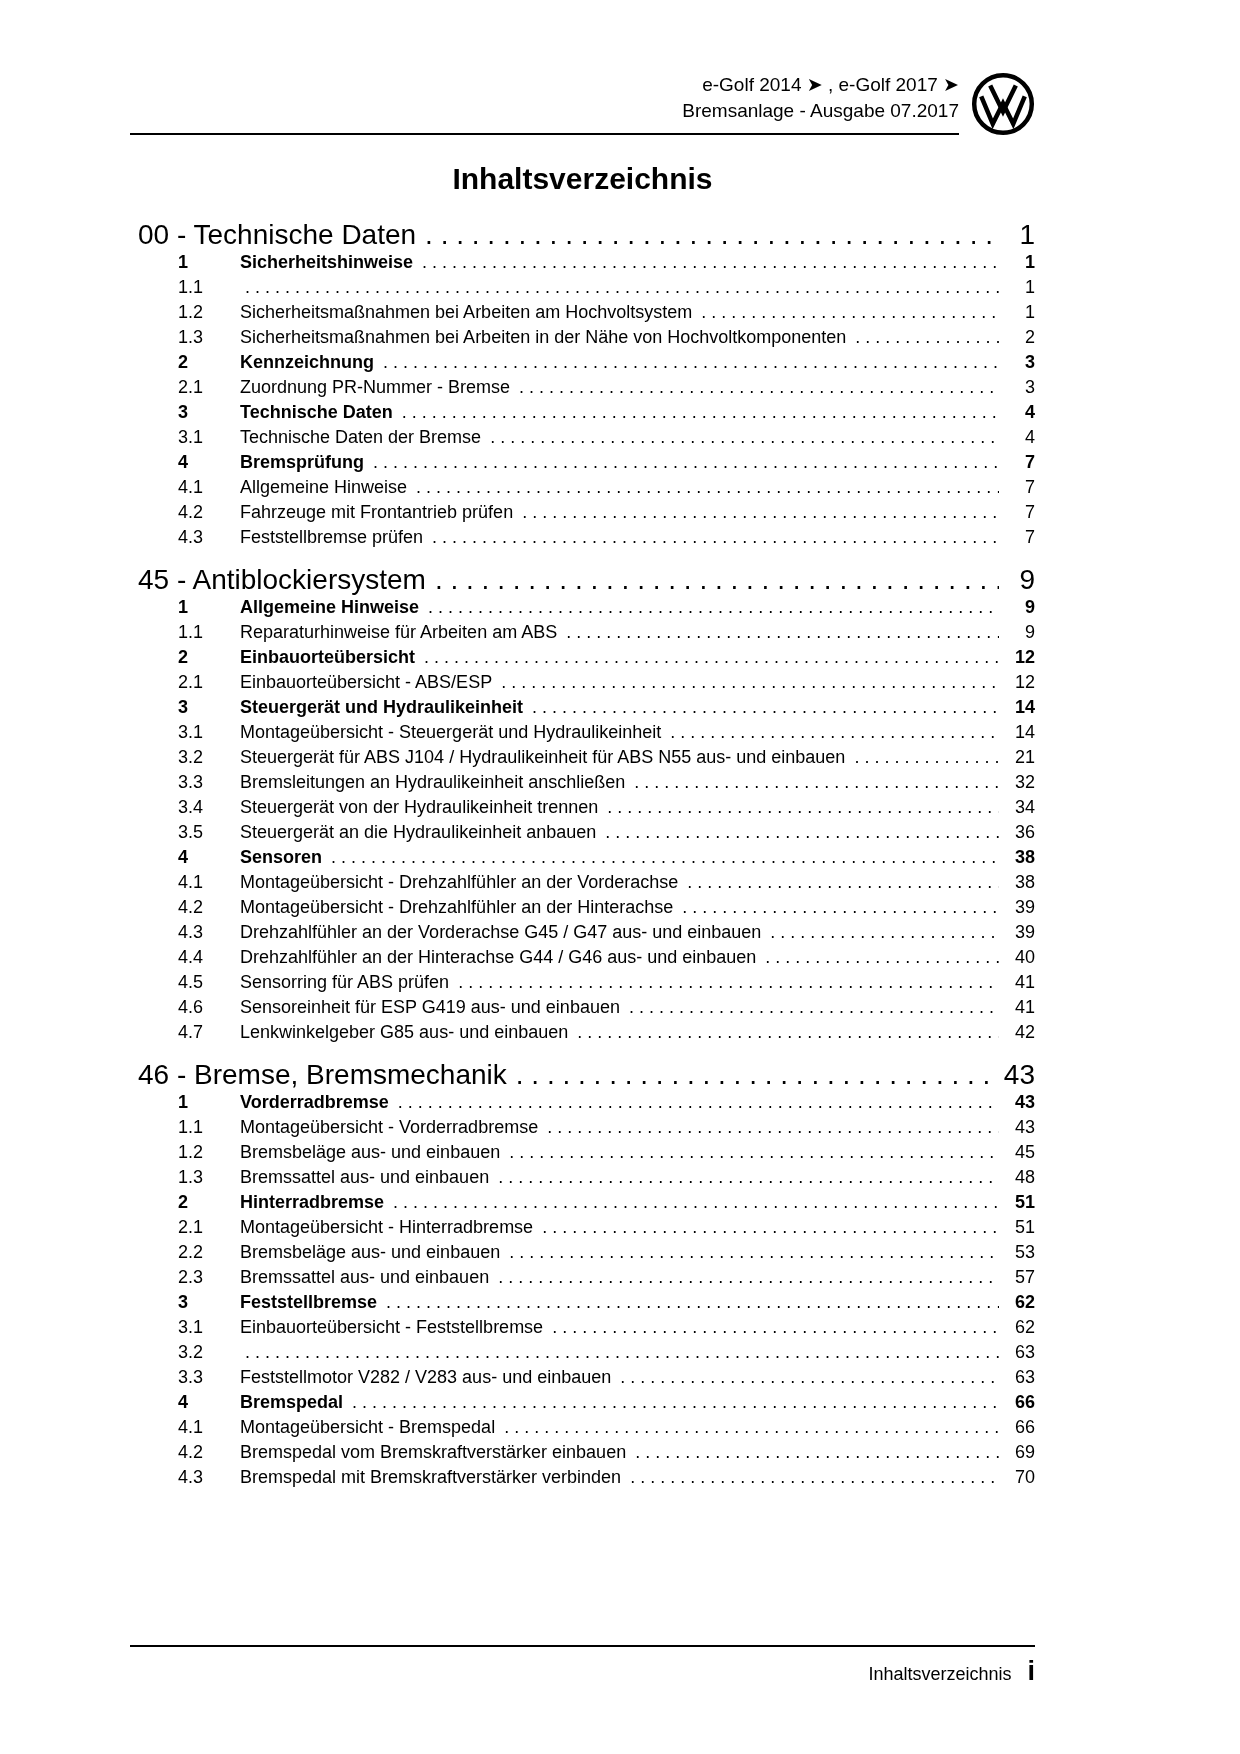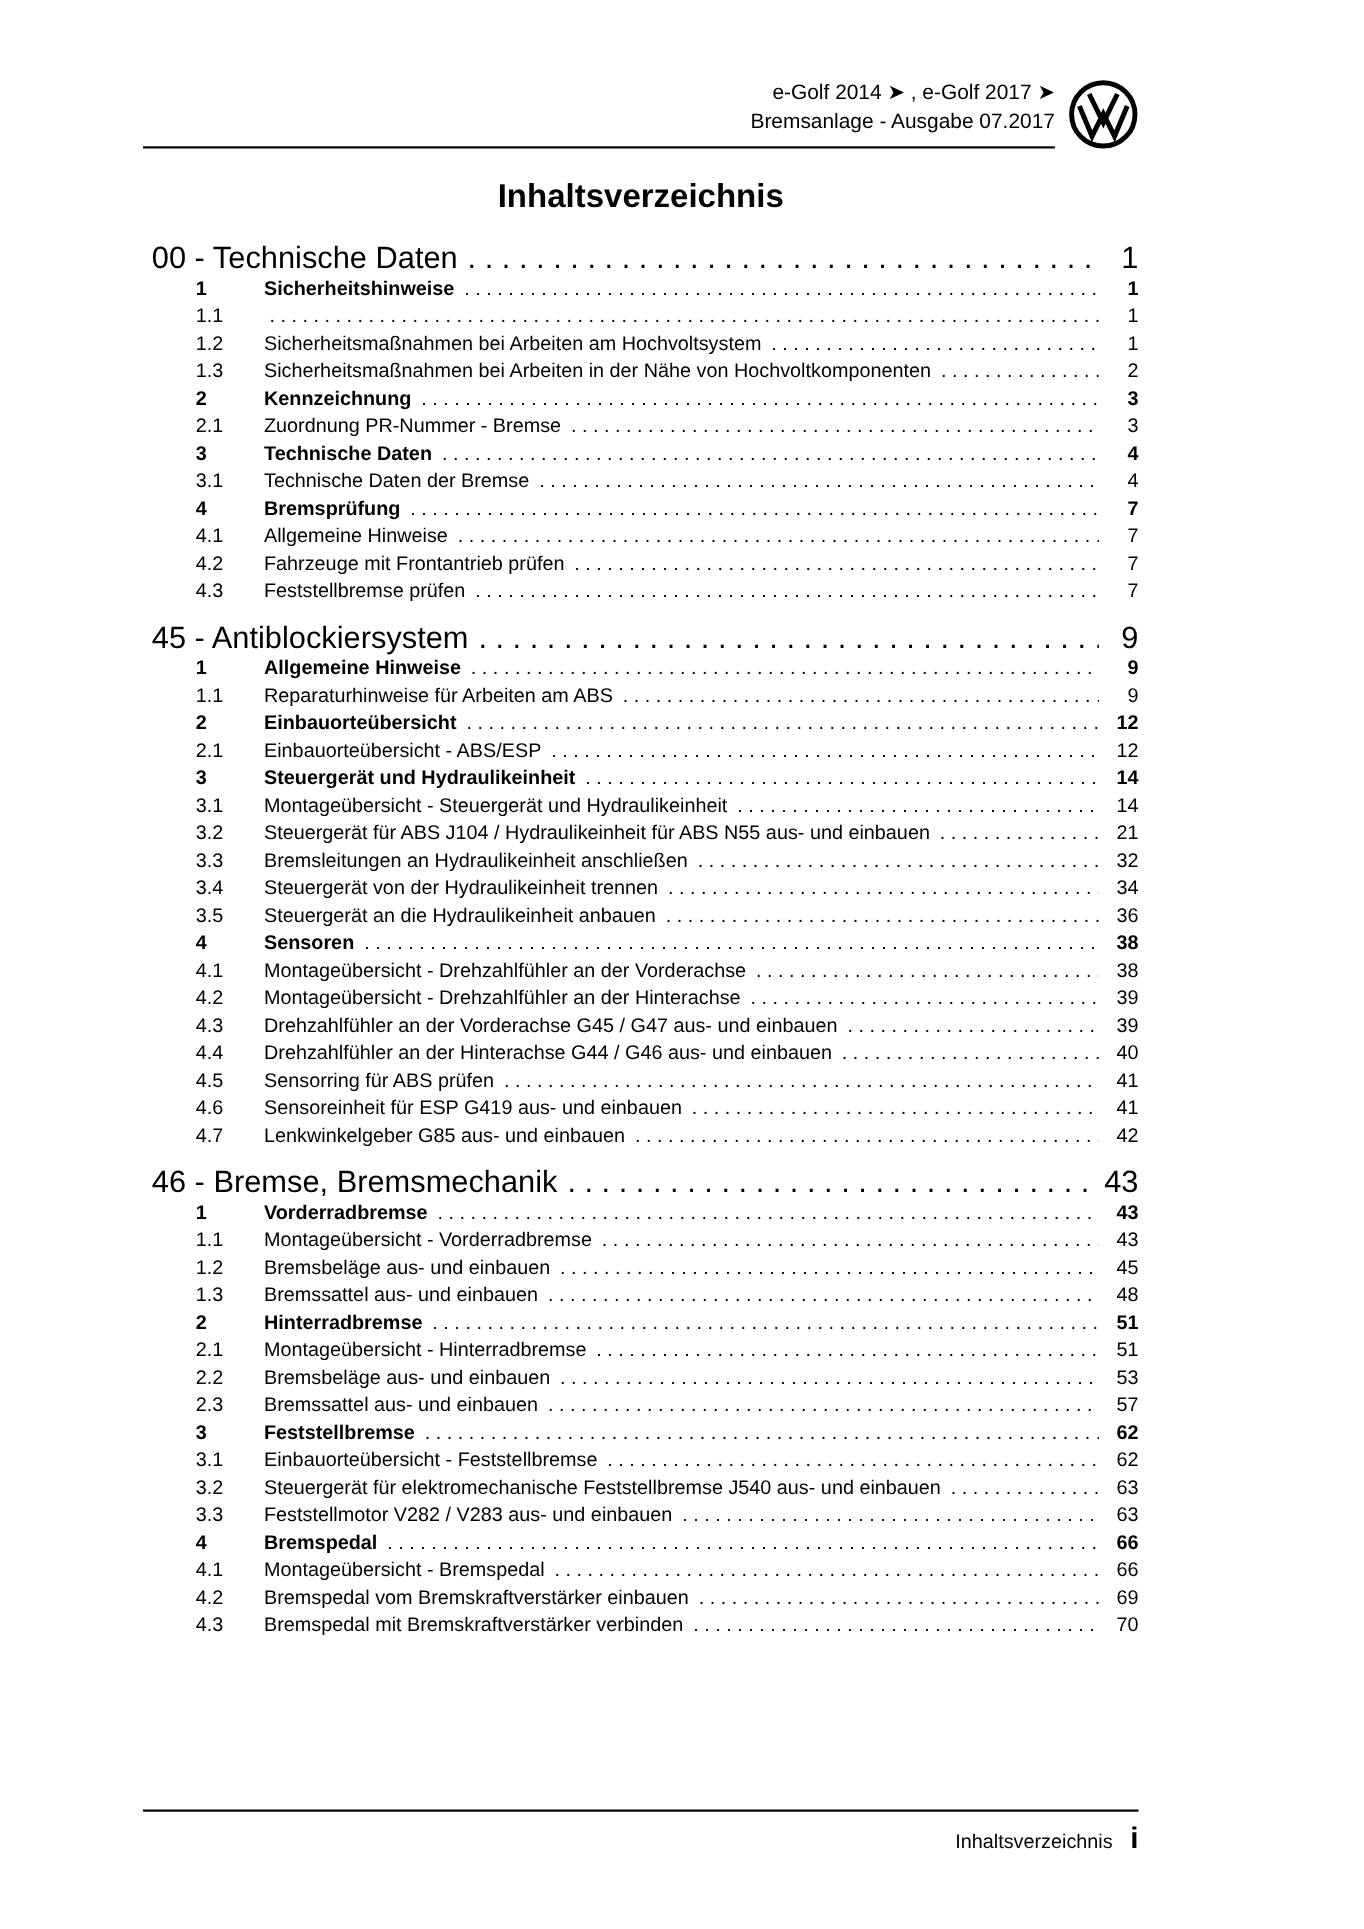"Steuergerät für elektromechanische" span.label { html: <span>Steuergerät für elektromechanische Feststellbremse J540 aus- und einbauen</span> -> none }
